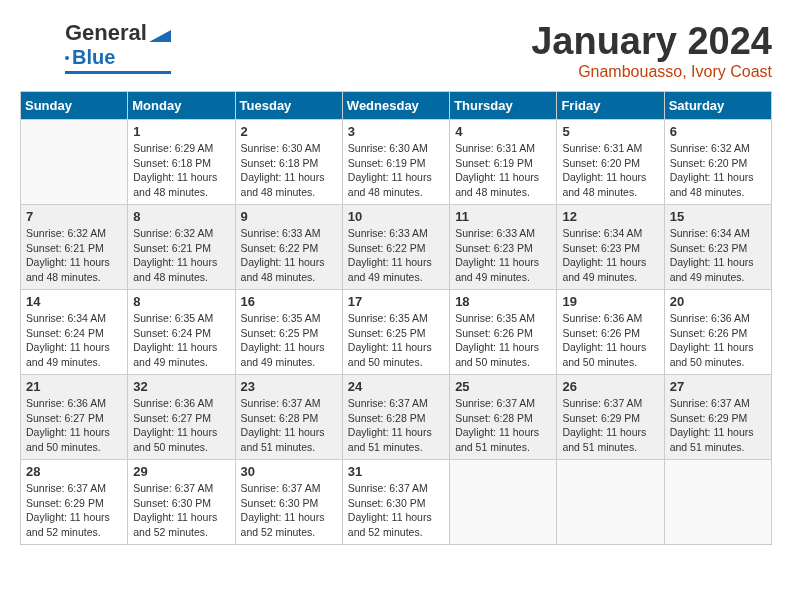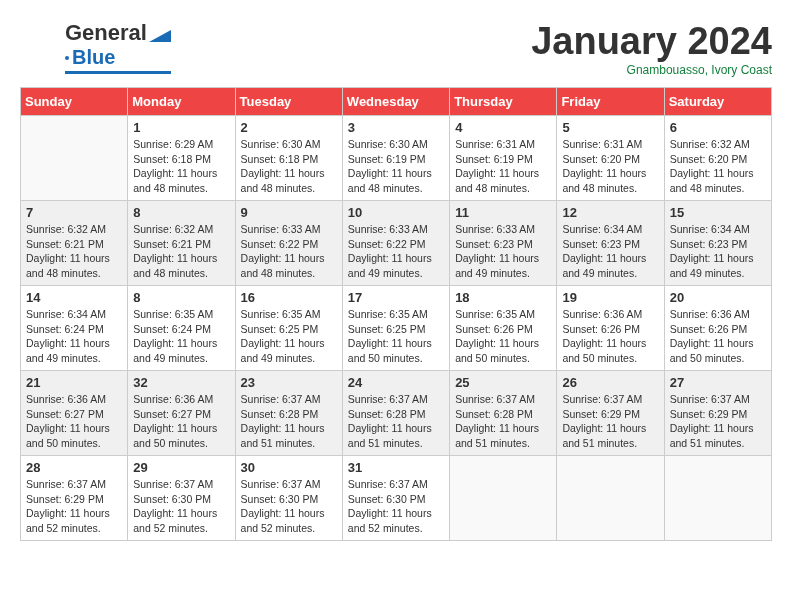"Gnambouasso, Ivory Coast" .location-title { color: #15803d -> #c2410c; font-size: 12px -> 16px }
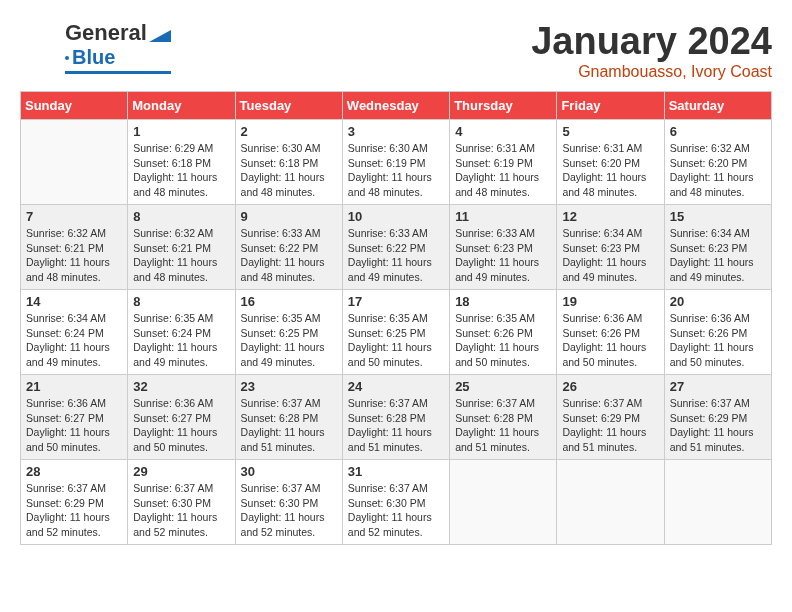"Sunday" thead tr th { background: #ef4444 -> #0369a1 }
